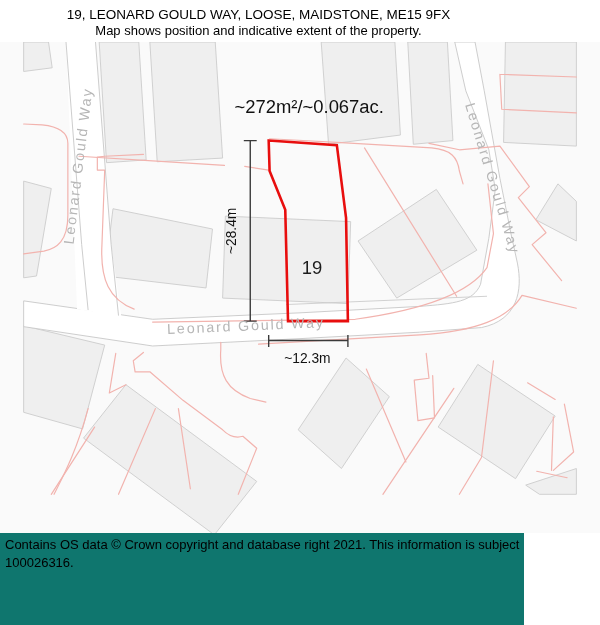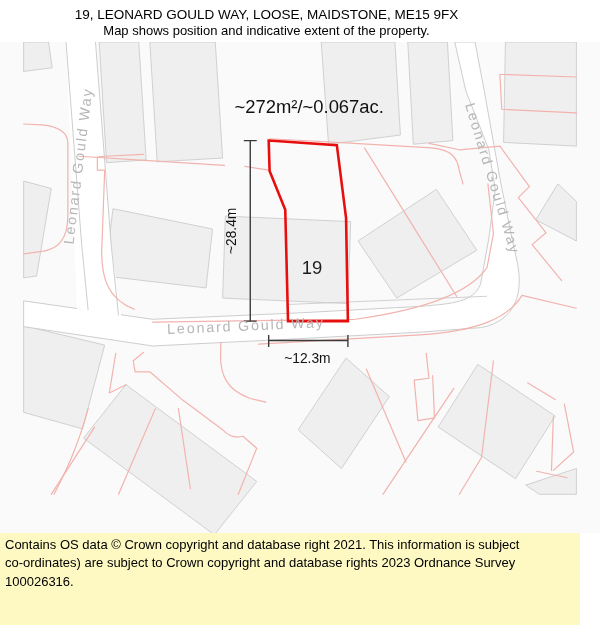"19, LEONARD GOULD WAY, LOOSE," .header { left: 12px -> 4px }
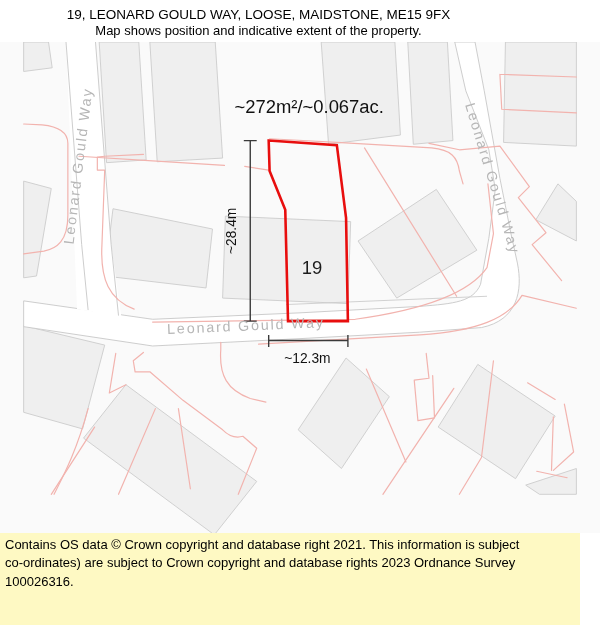"Contains OS data © Crown" .footer { background: #fef9c3 -> #0f766e; width: 580px -> 524px }
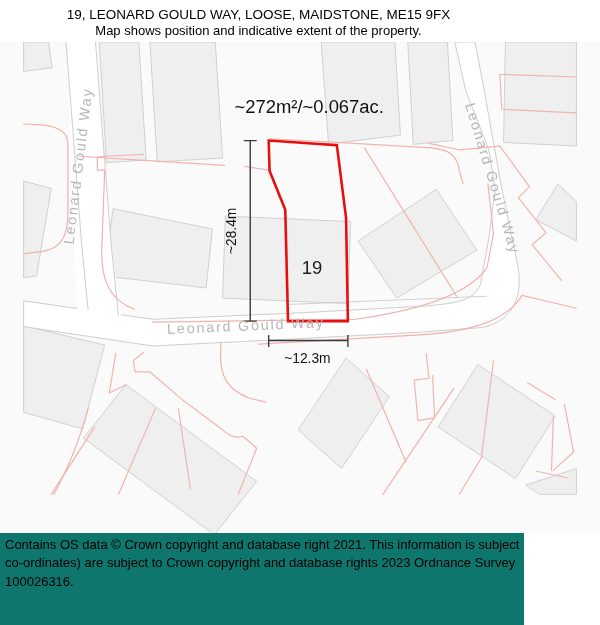"co-ordinates) are subject to Crown" div { html: <div>co-ordinates) are subject to Crown copyright and database rights 2023 Ordnance Survey</div> -> none }
